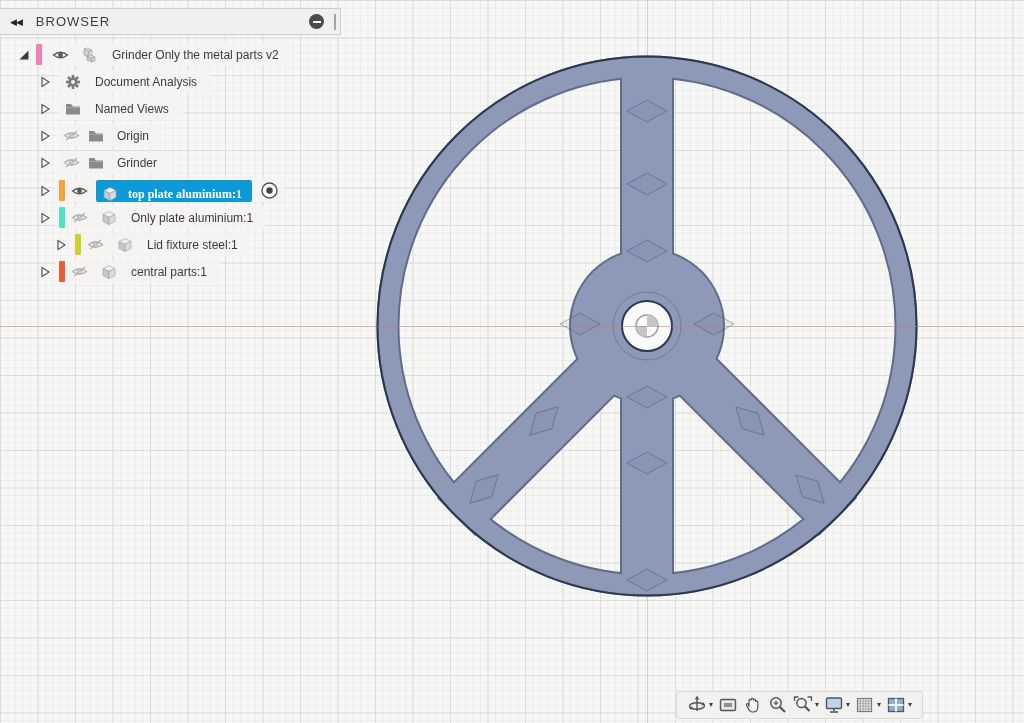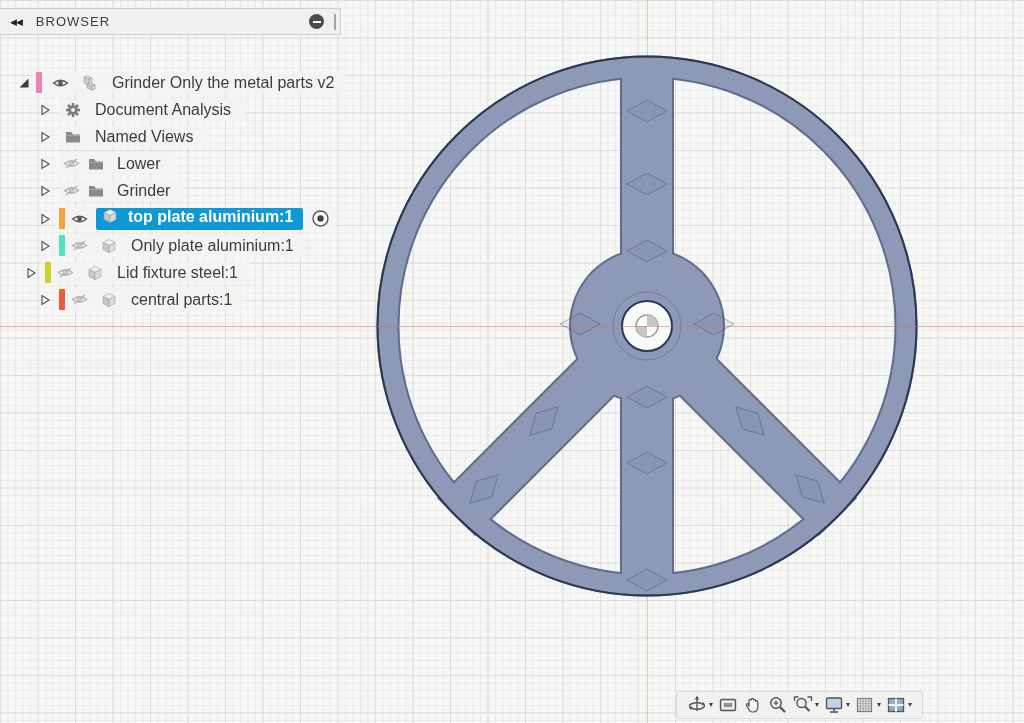"Grinder Only the metal parts" .row { font-size: 16px -> 12px; margin-top: 28px -> none }
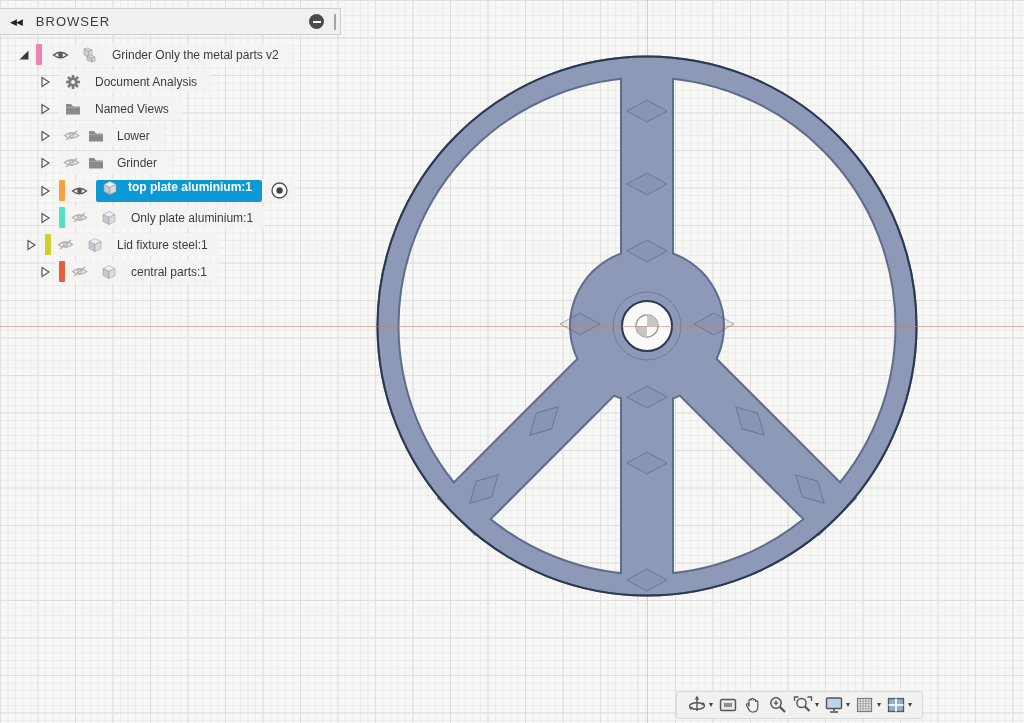"Lower" span.lbl { text: Lower -> Origin }
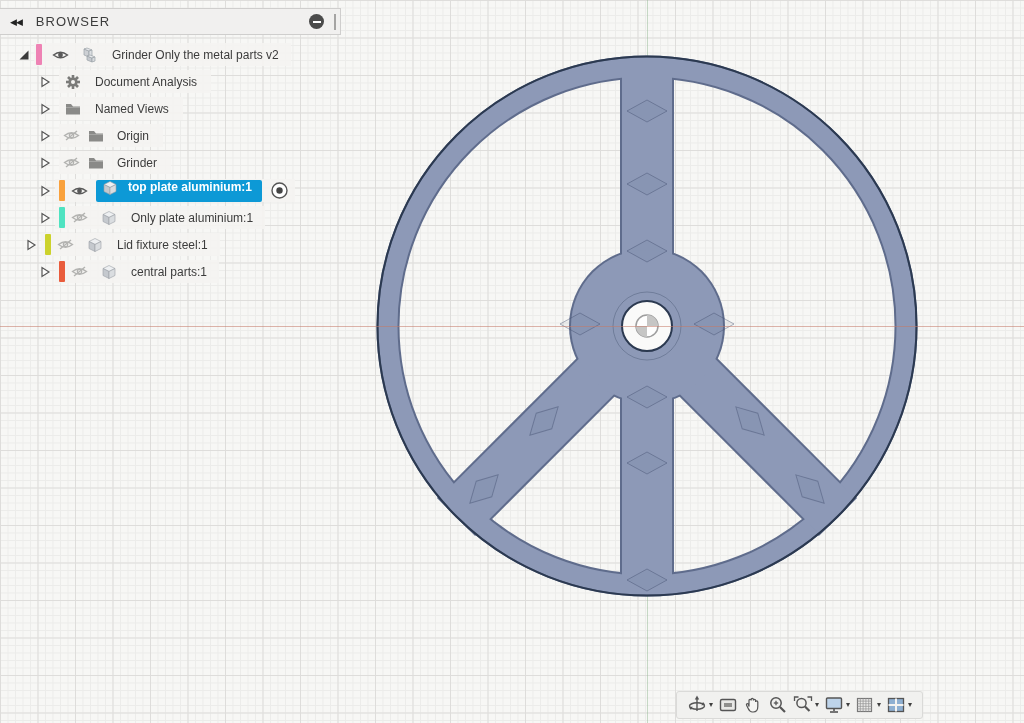"top plate aluminium:1" .selbox { align-items: flex-start -> flex-end; font-family: none -> Liberation Serif, serif }
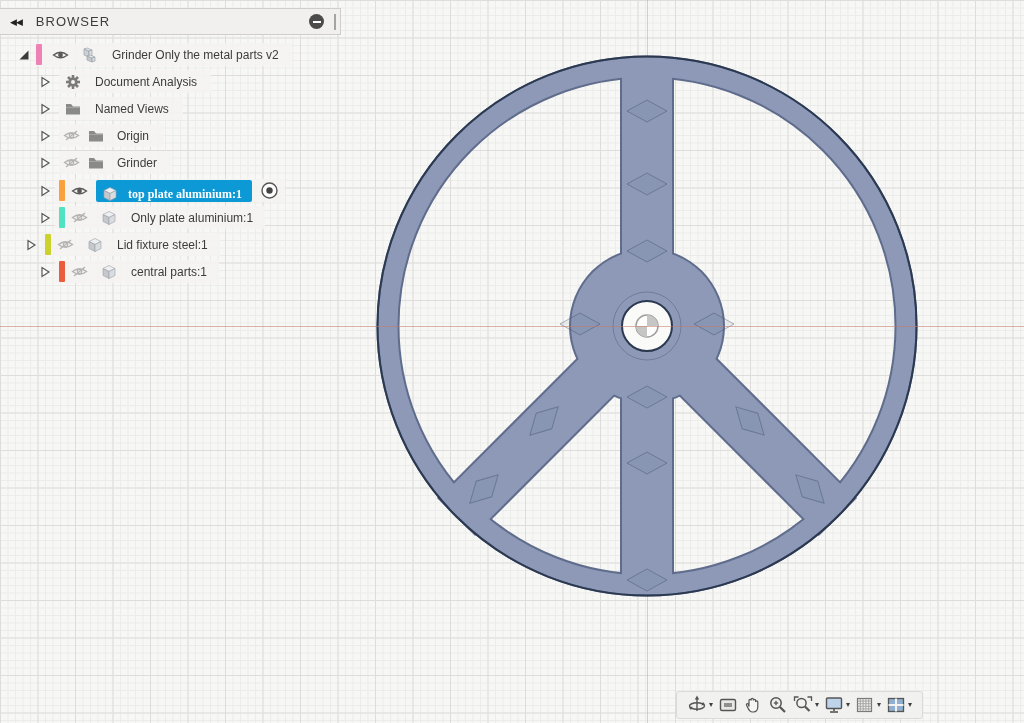"Lid fixture steel:1" div.row { left: 26px -> 56px }
